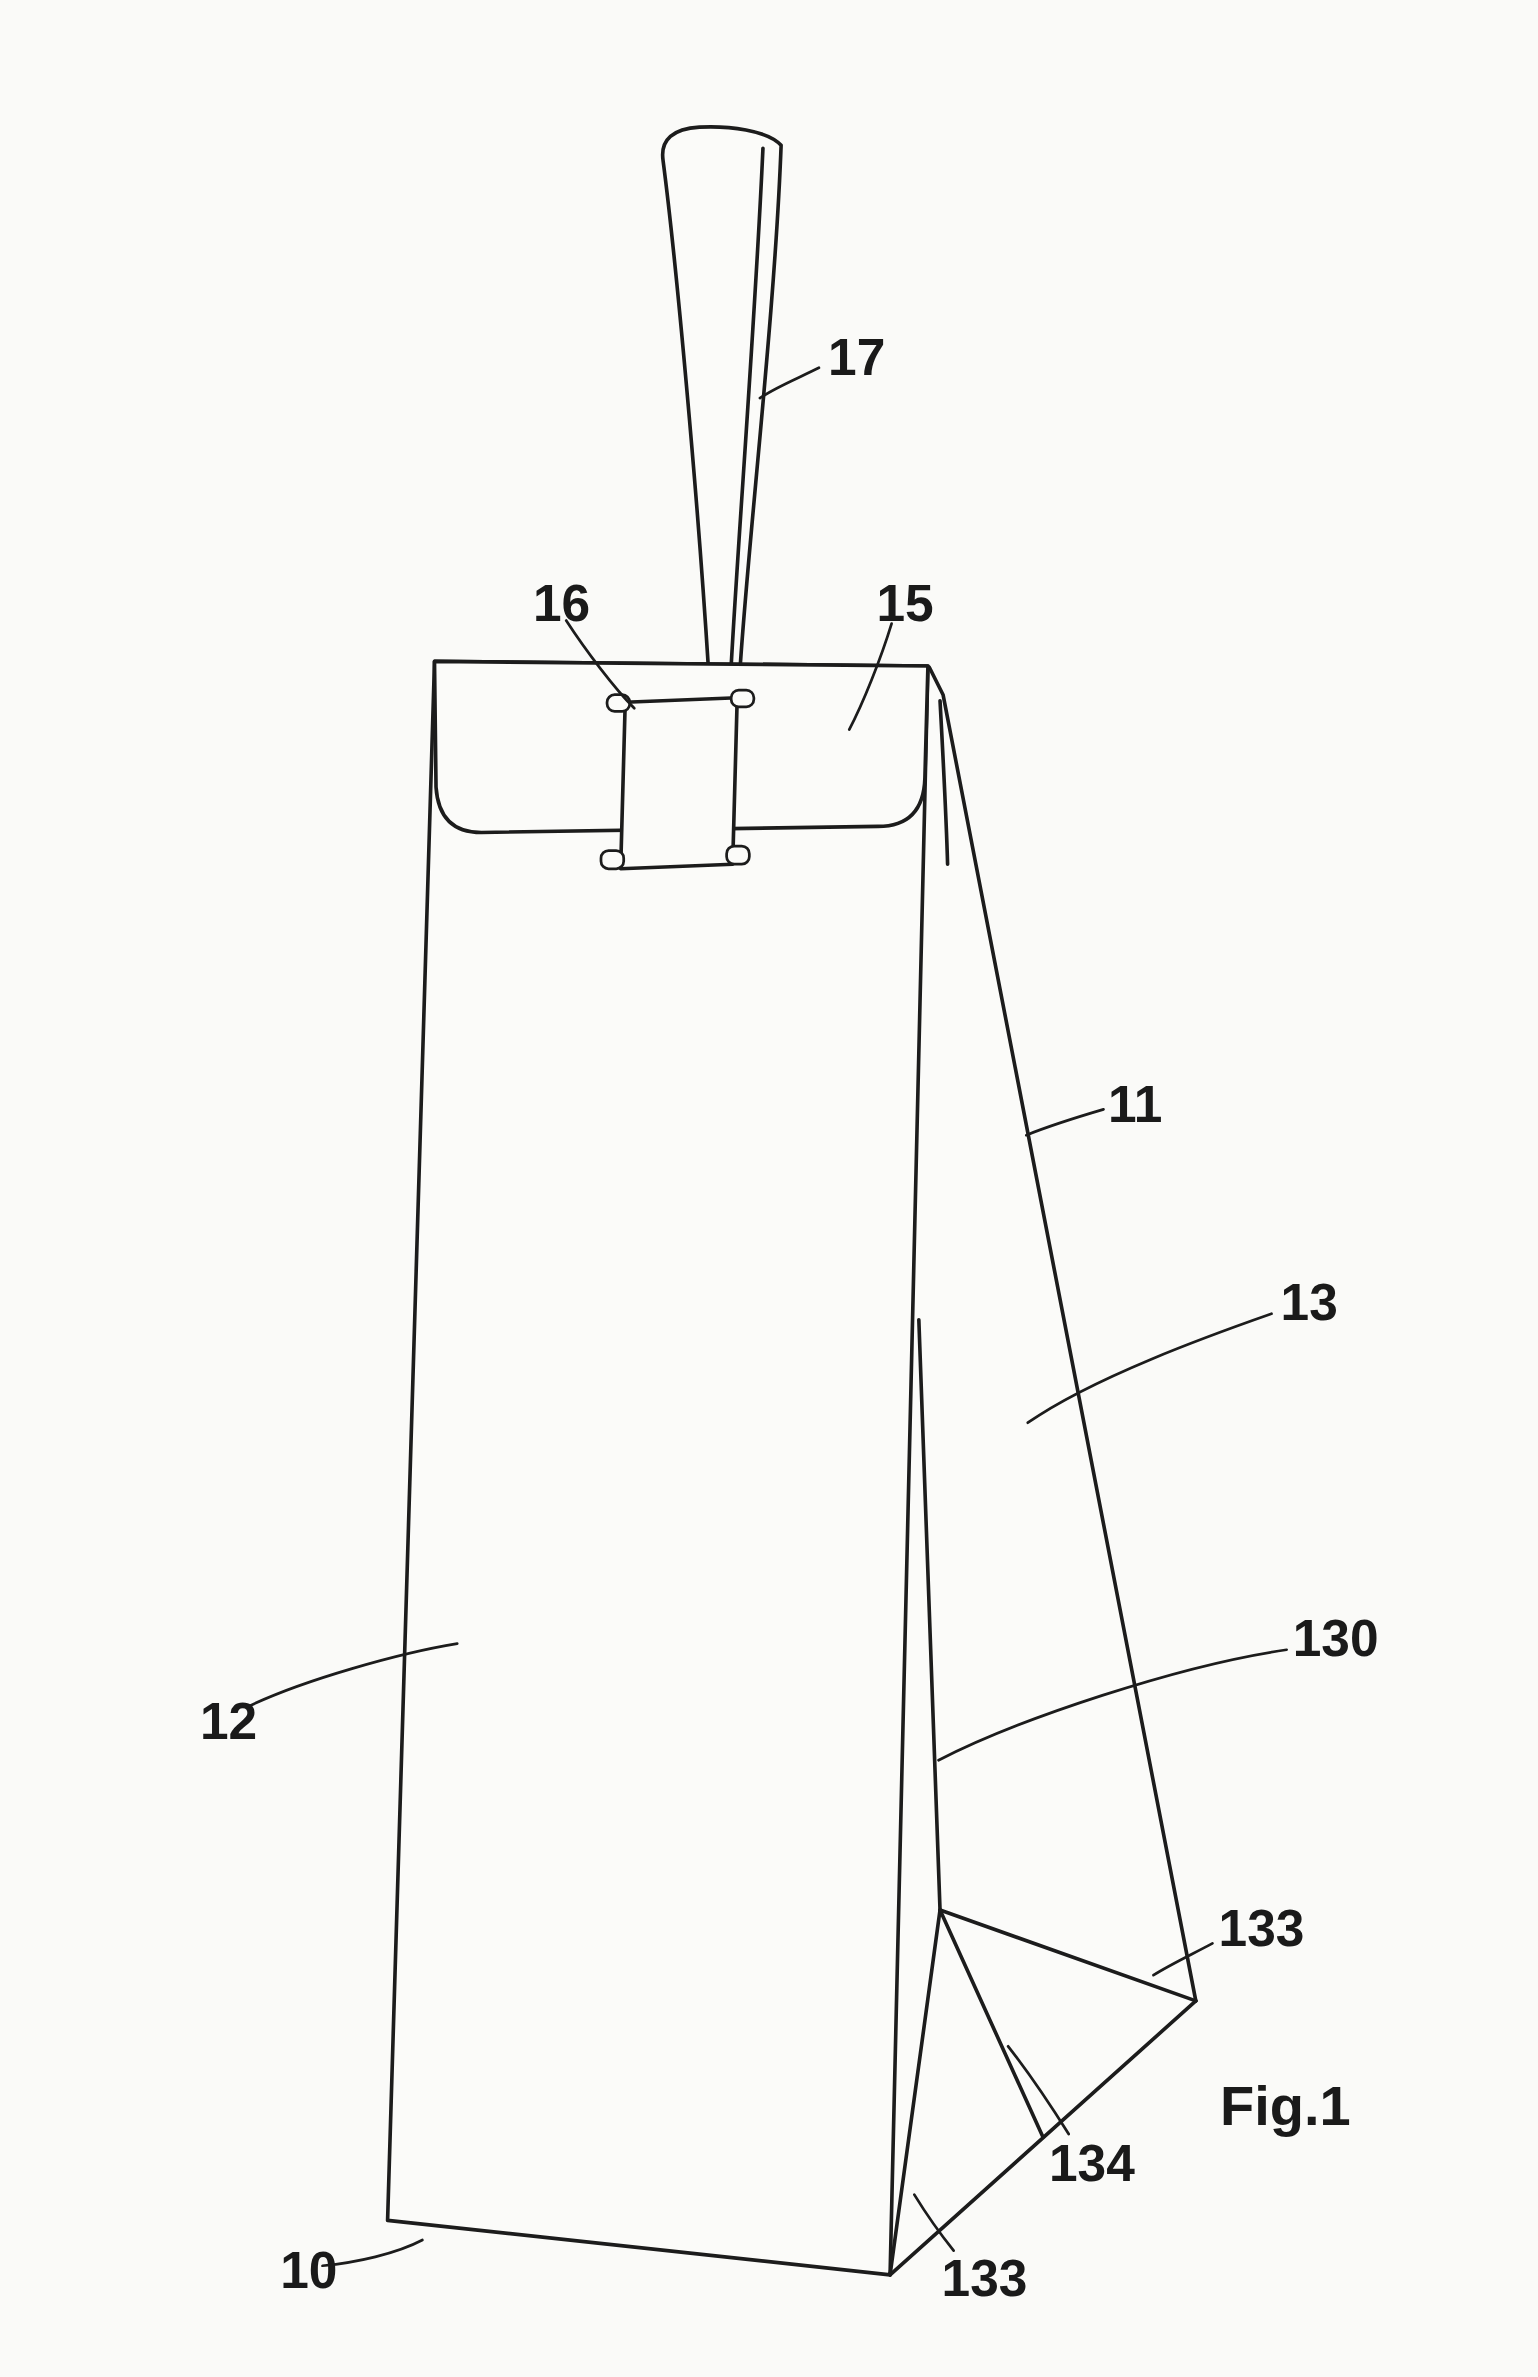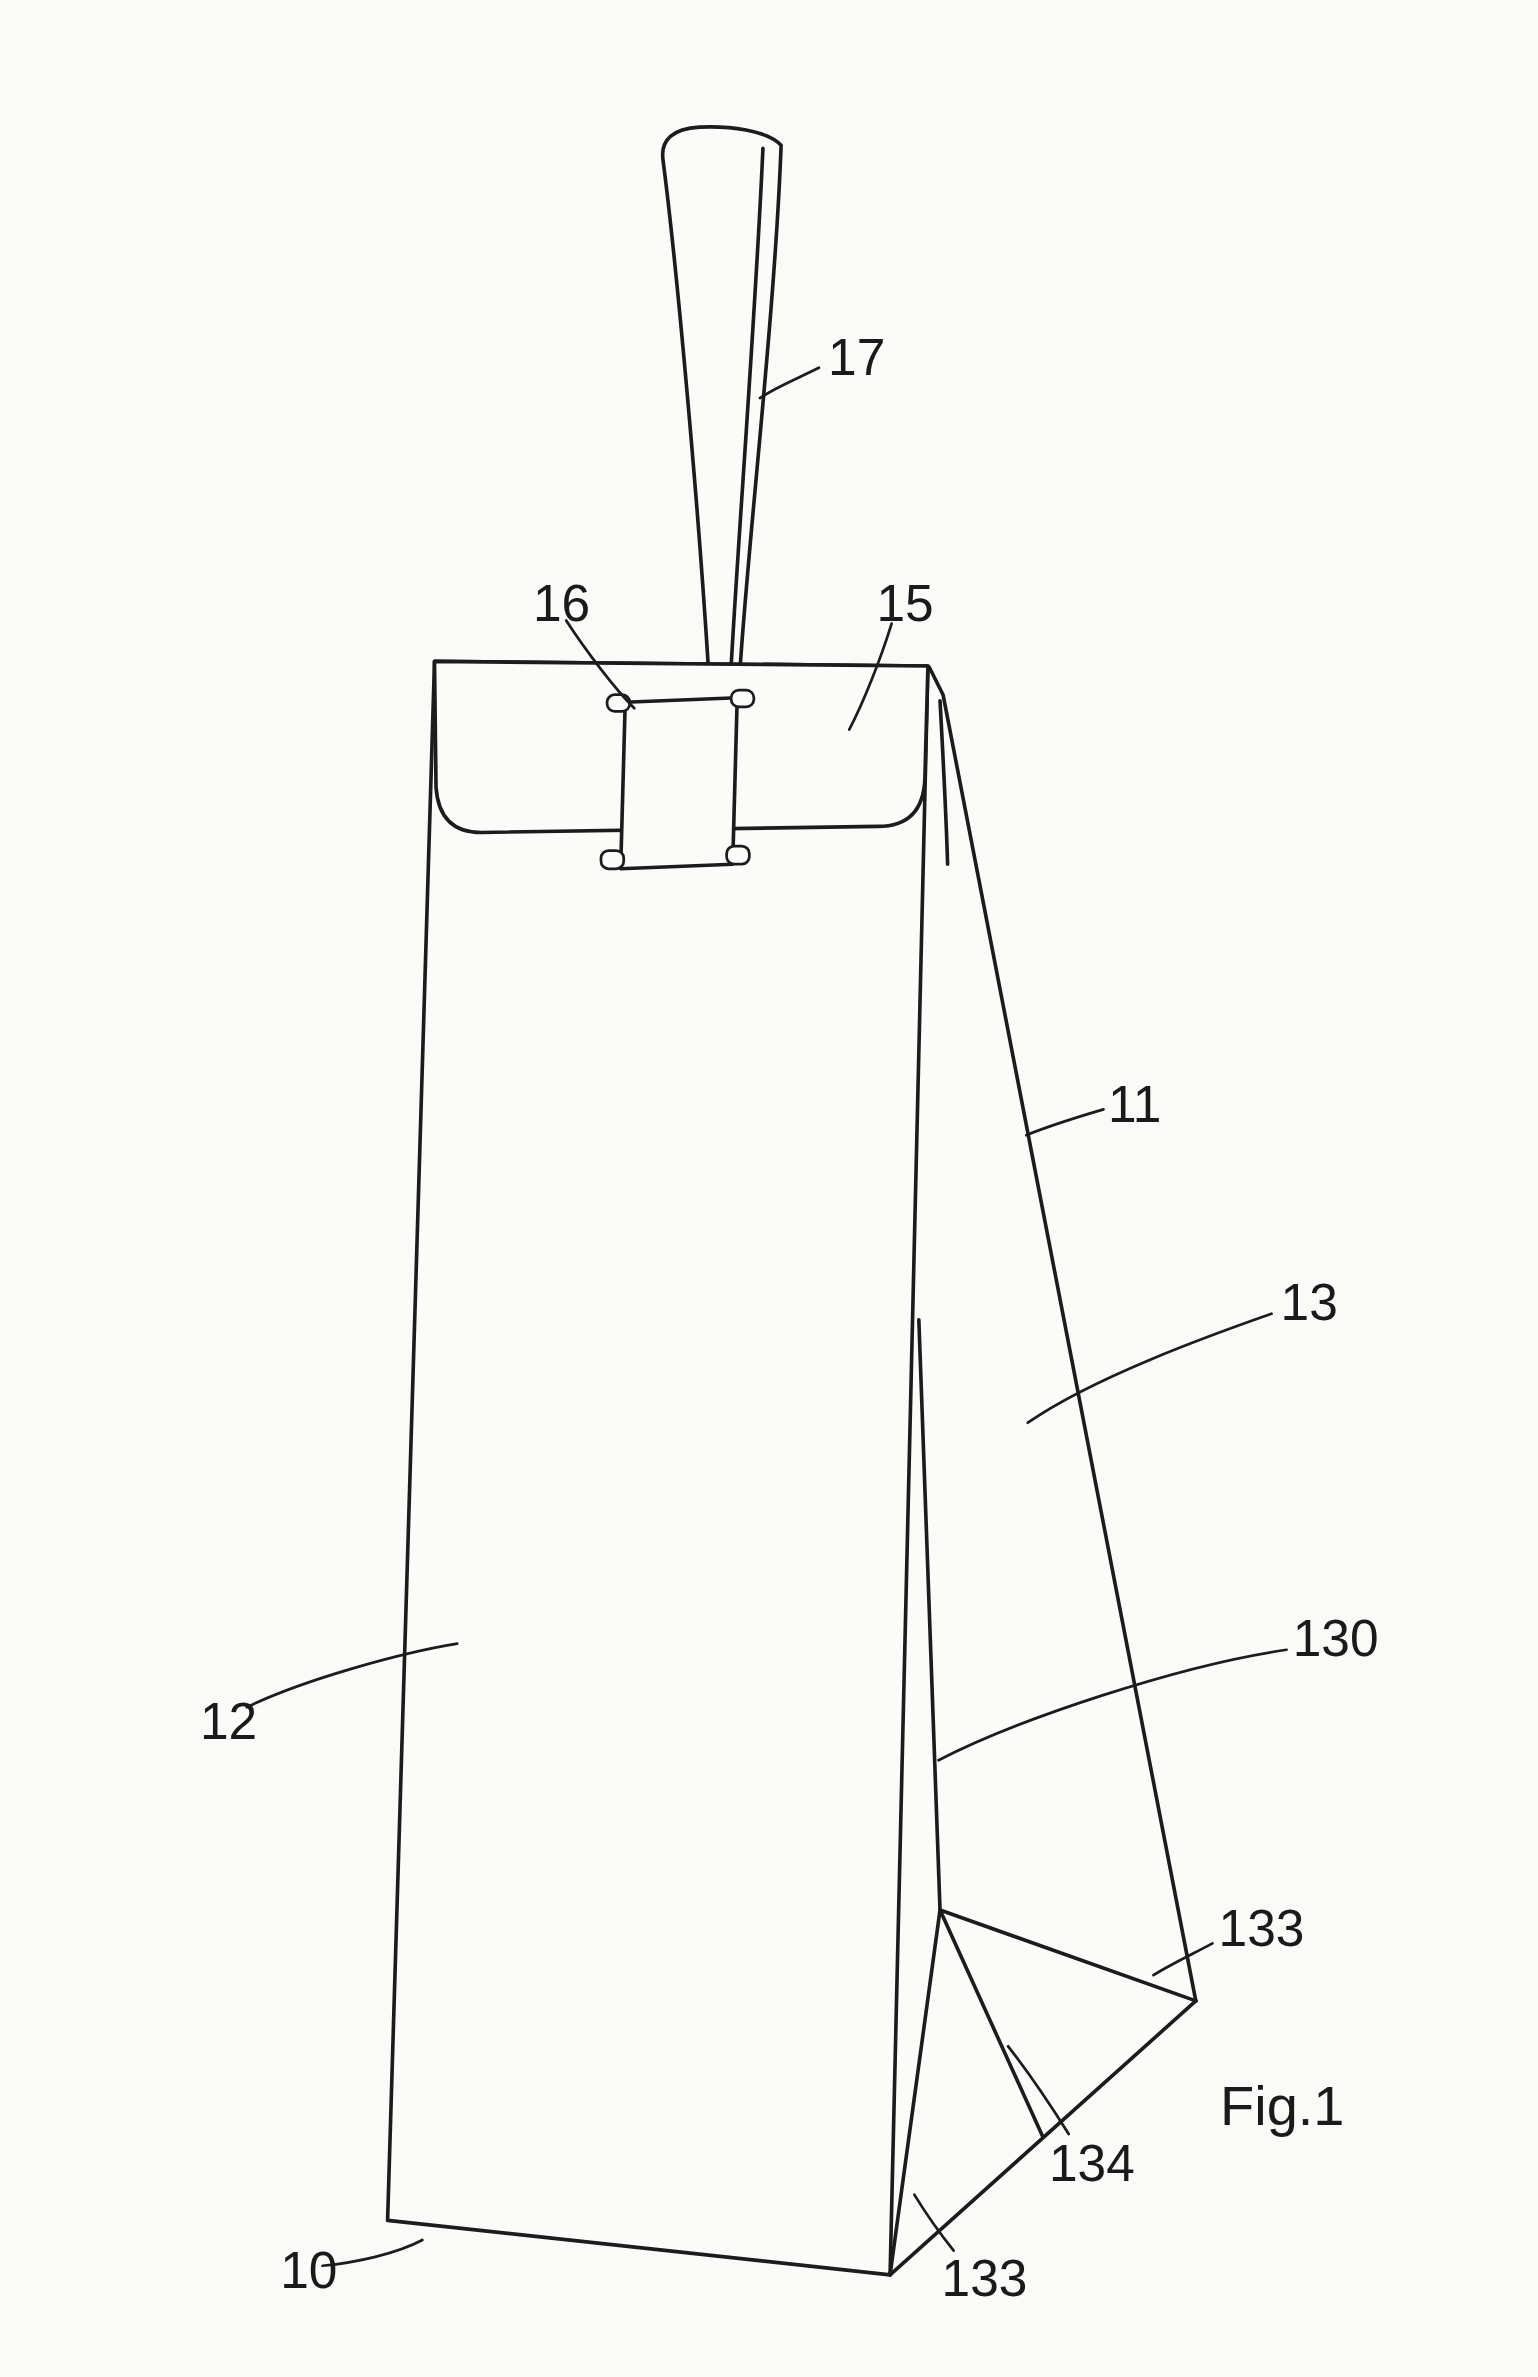"17" .page { font-weight: none -> bold }
